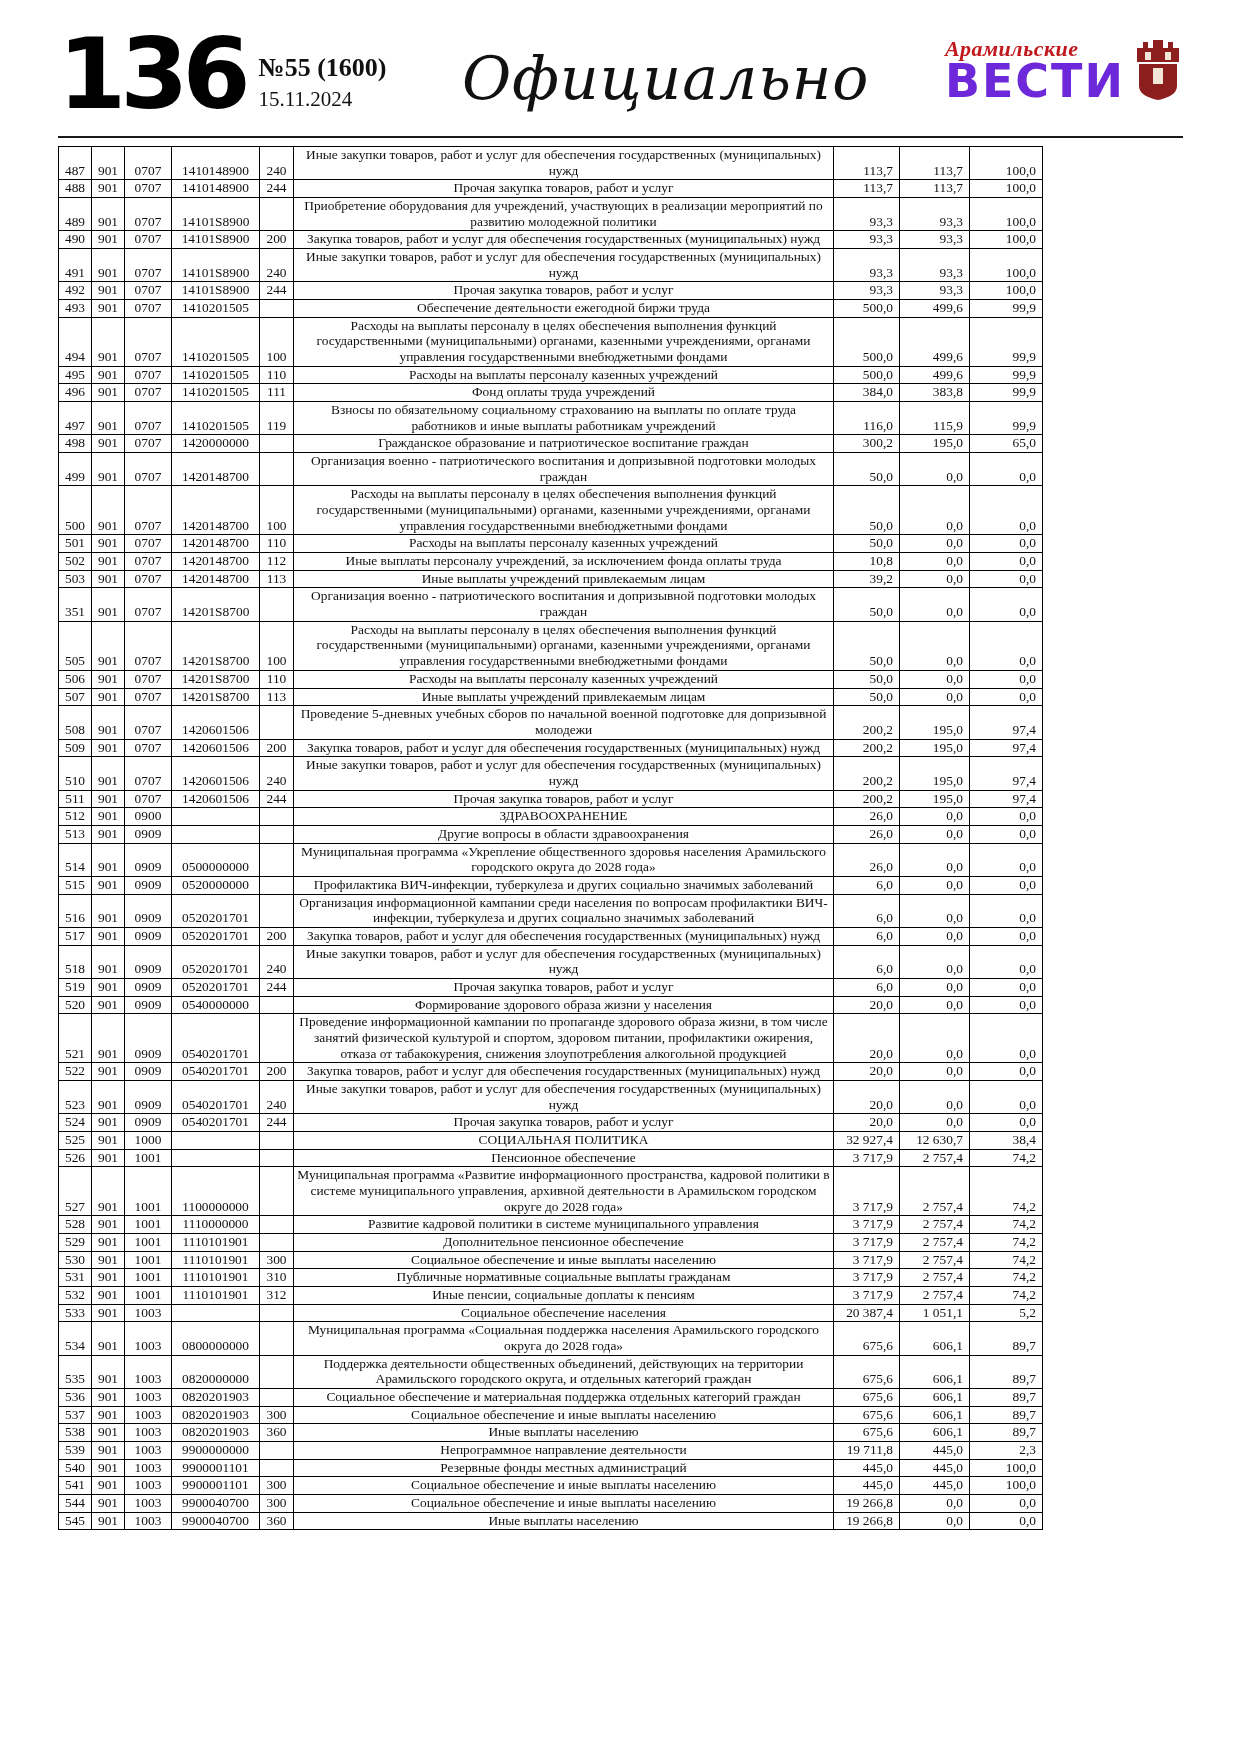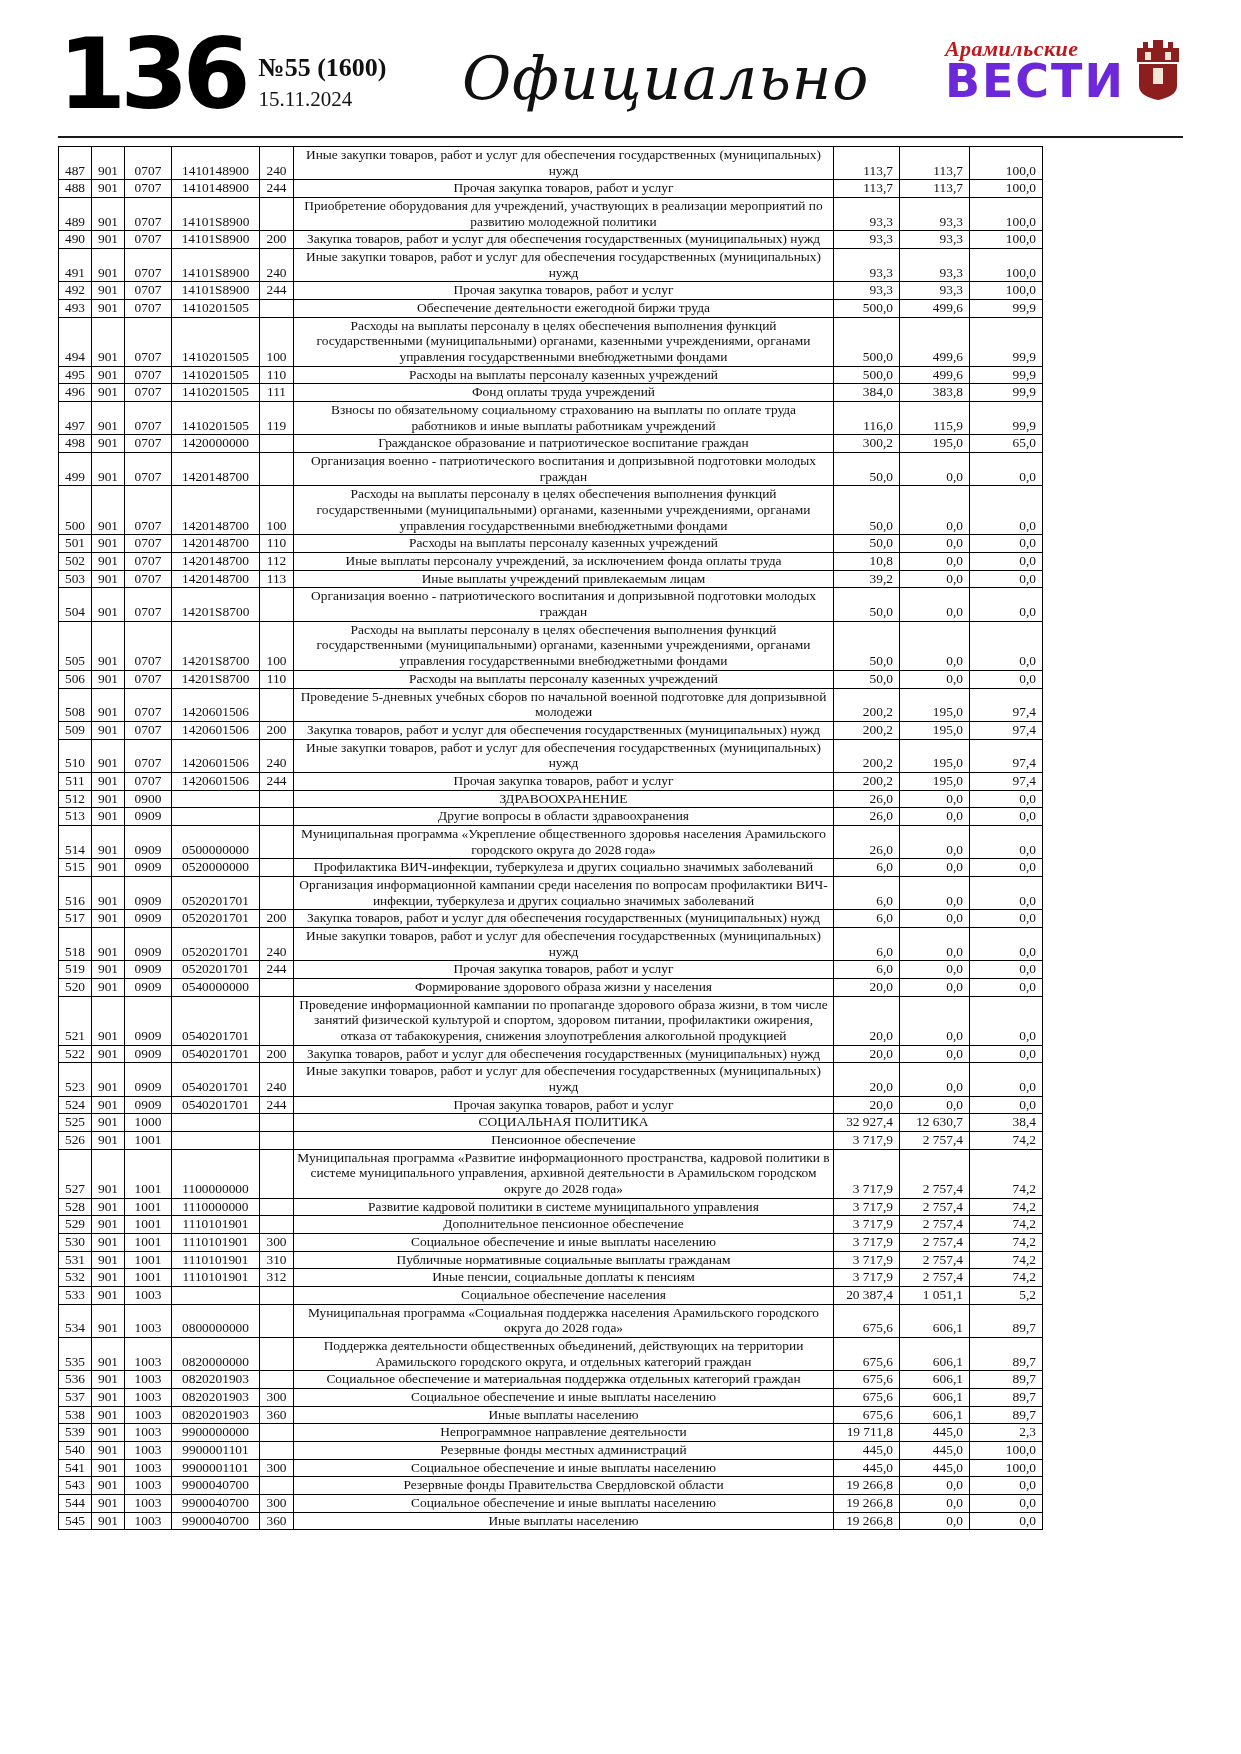"504" td.c-n { text: 504 -> 351 }
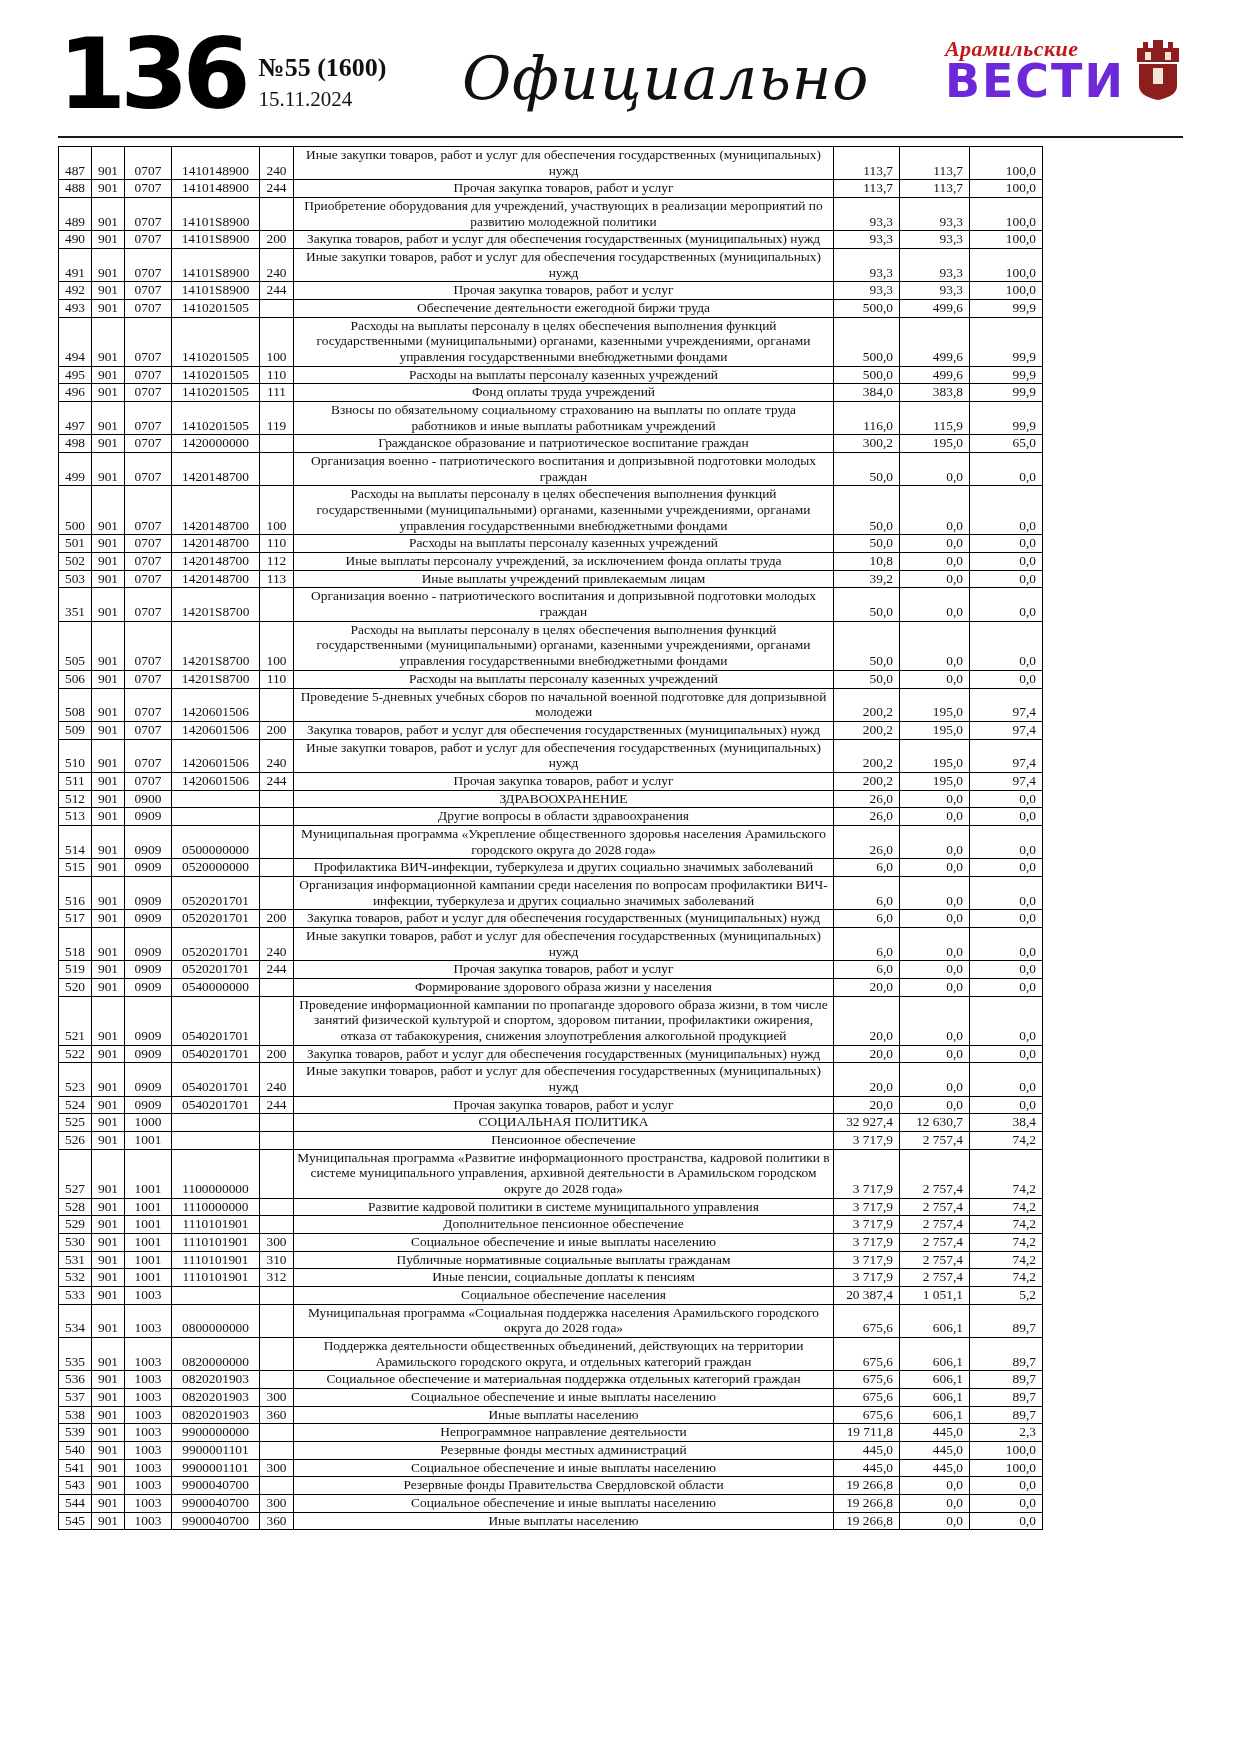"507" tr { html: none -> <tr> <td>507</td> <td>901</td> <td>0707</td> <td>14201S8700</td> <td>113</td> <td>Иные выплаты учреждений привлекаемым лицам</td> <td>50,0</td> <td>0,0</td> <td>0,0</td> </tr> }
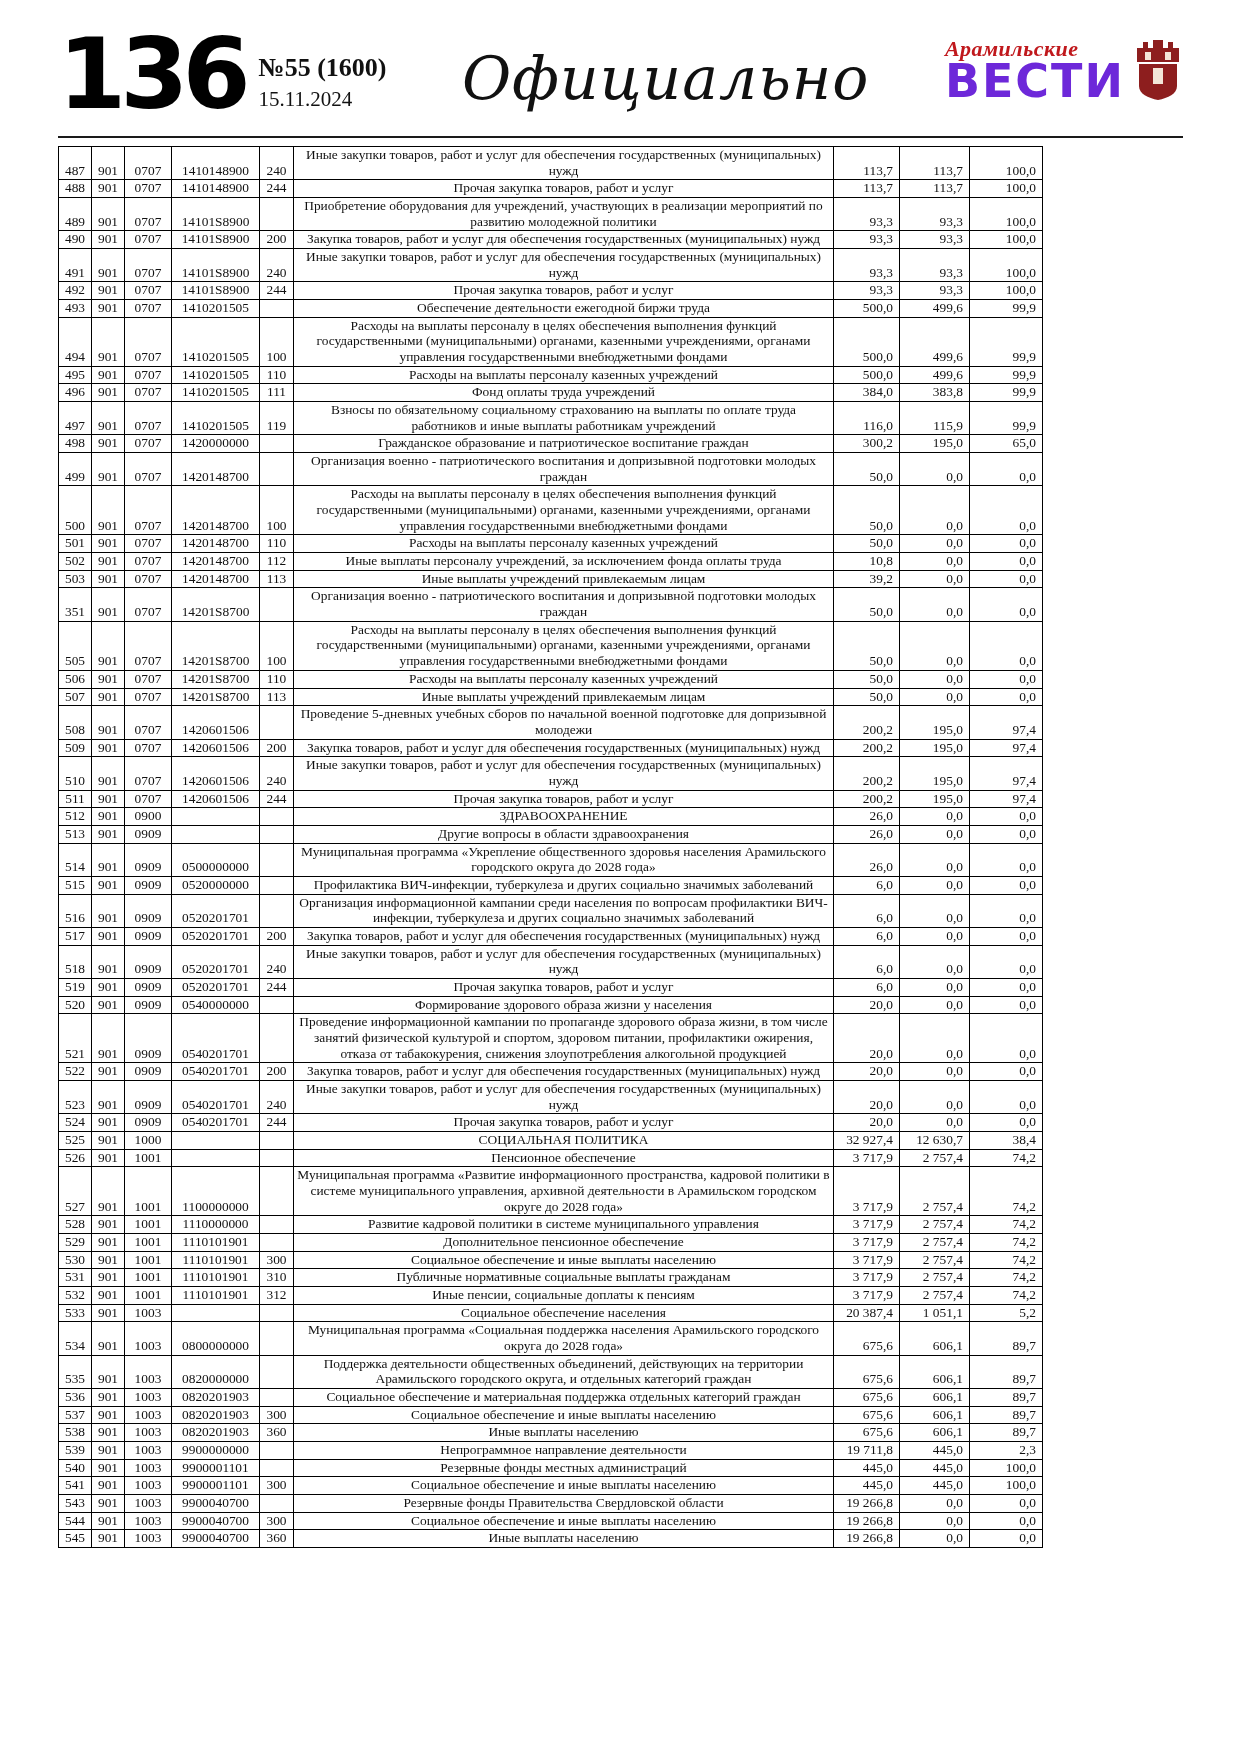"543" tr { html: <tr> <td>543</td> <td>901</td> <td>1003</td> <td>9900040700</td> <td></td> <td>Резервные фонды Правительства Свердловской области</td> <td>19 266,8</td> <td>0,0</td> <td>0,0</td> </tr> -> none }
